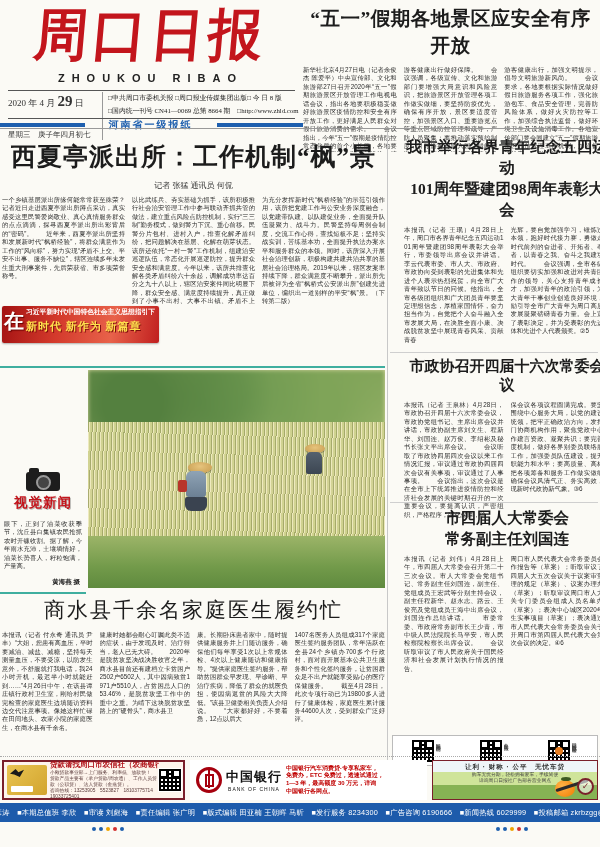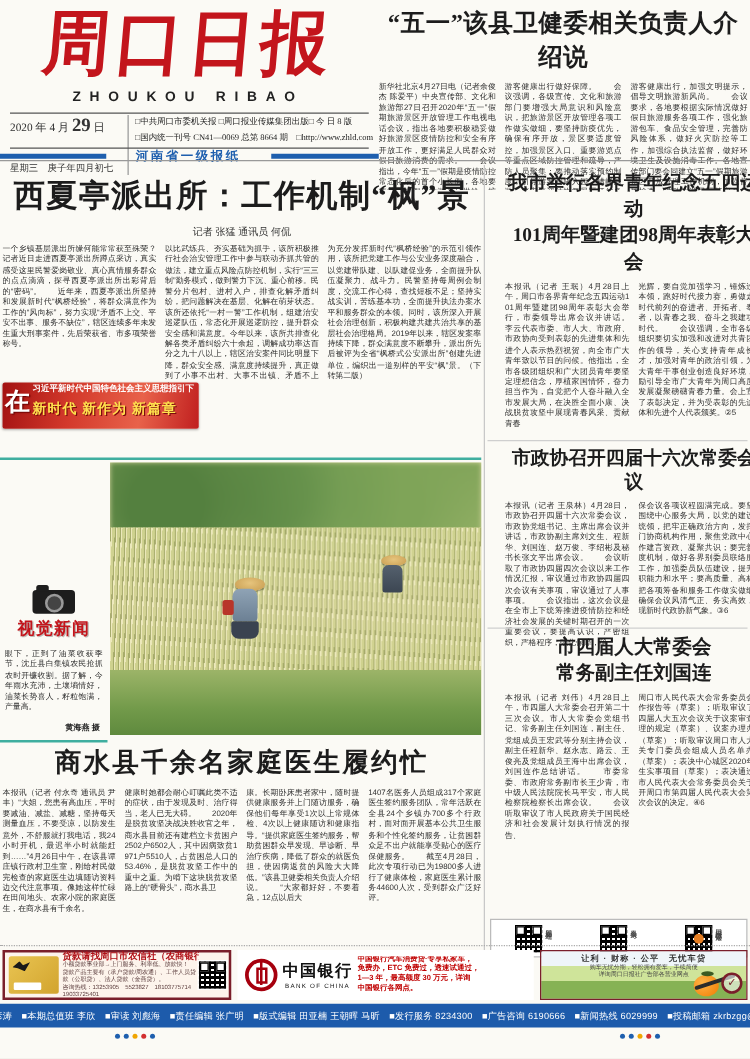"“五一”该县卫健委相关负责人介绍说" h2.serif { text: 该县卫健委相关负责人介绍说 -> 假期各地景区应安全有序开放 }
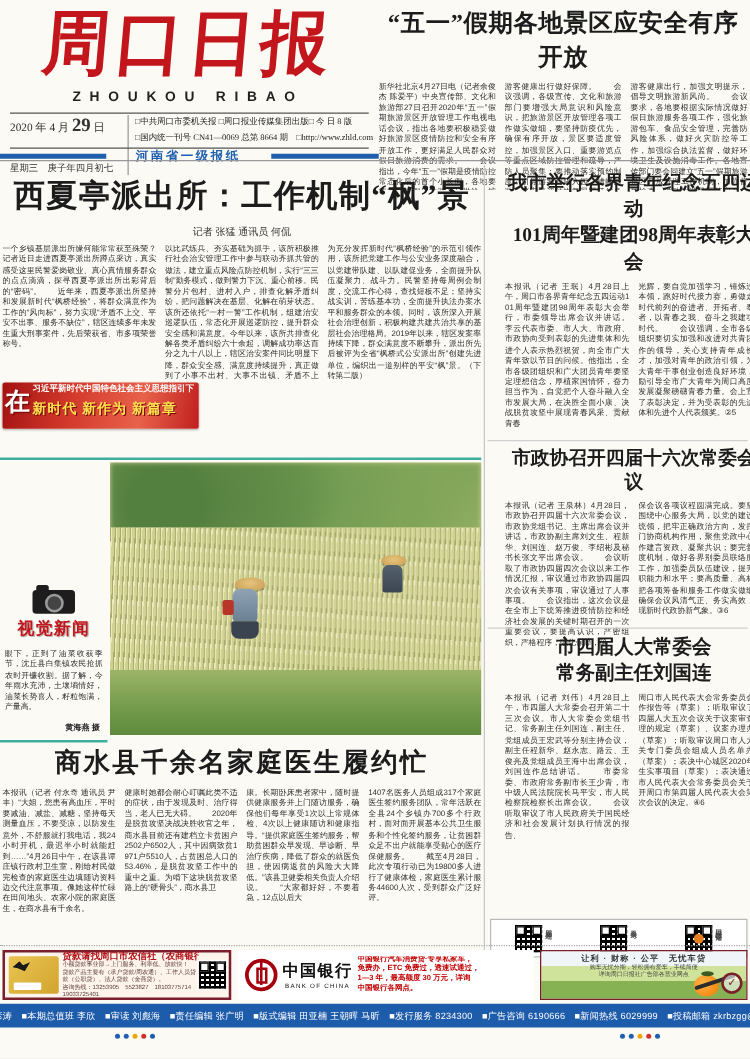"商水县千余名家庭医生履约忙" .bottom-article h2 { font-weight: 700 -> 400 }
